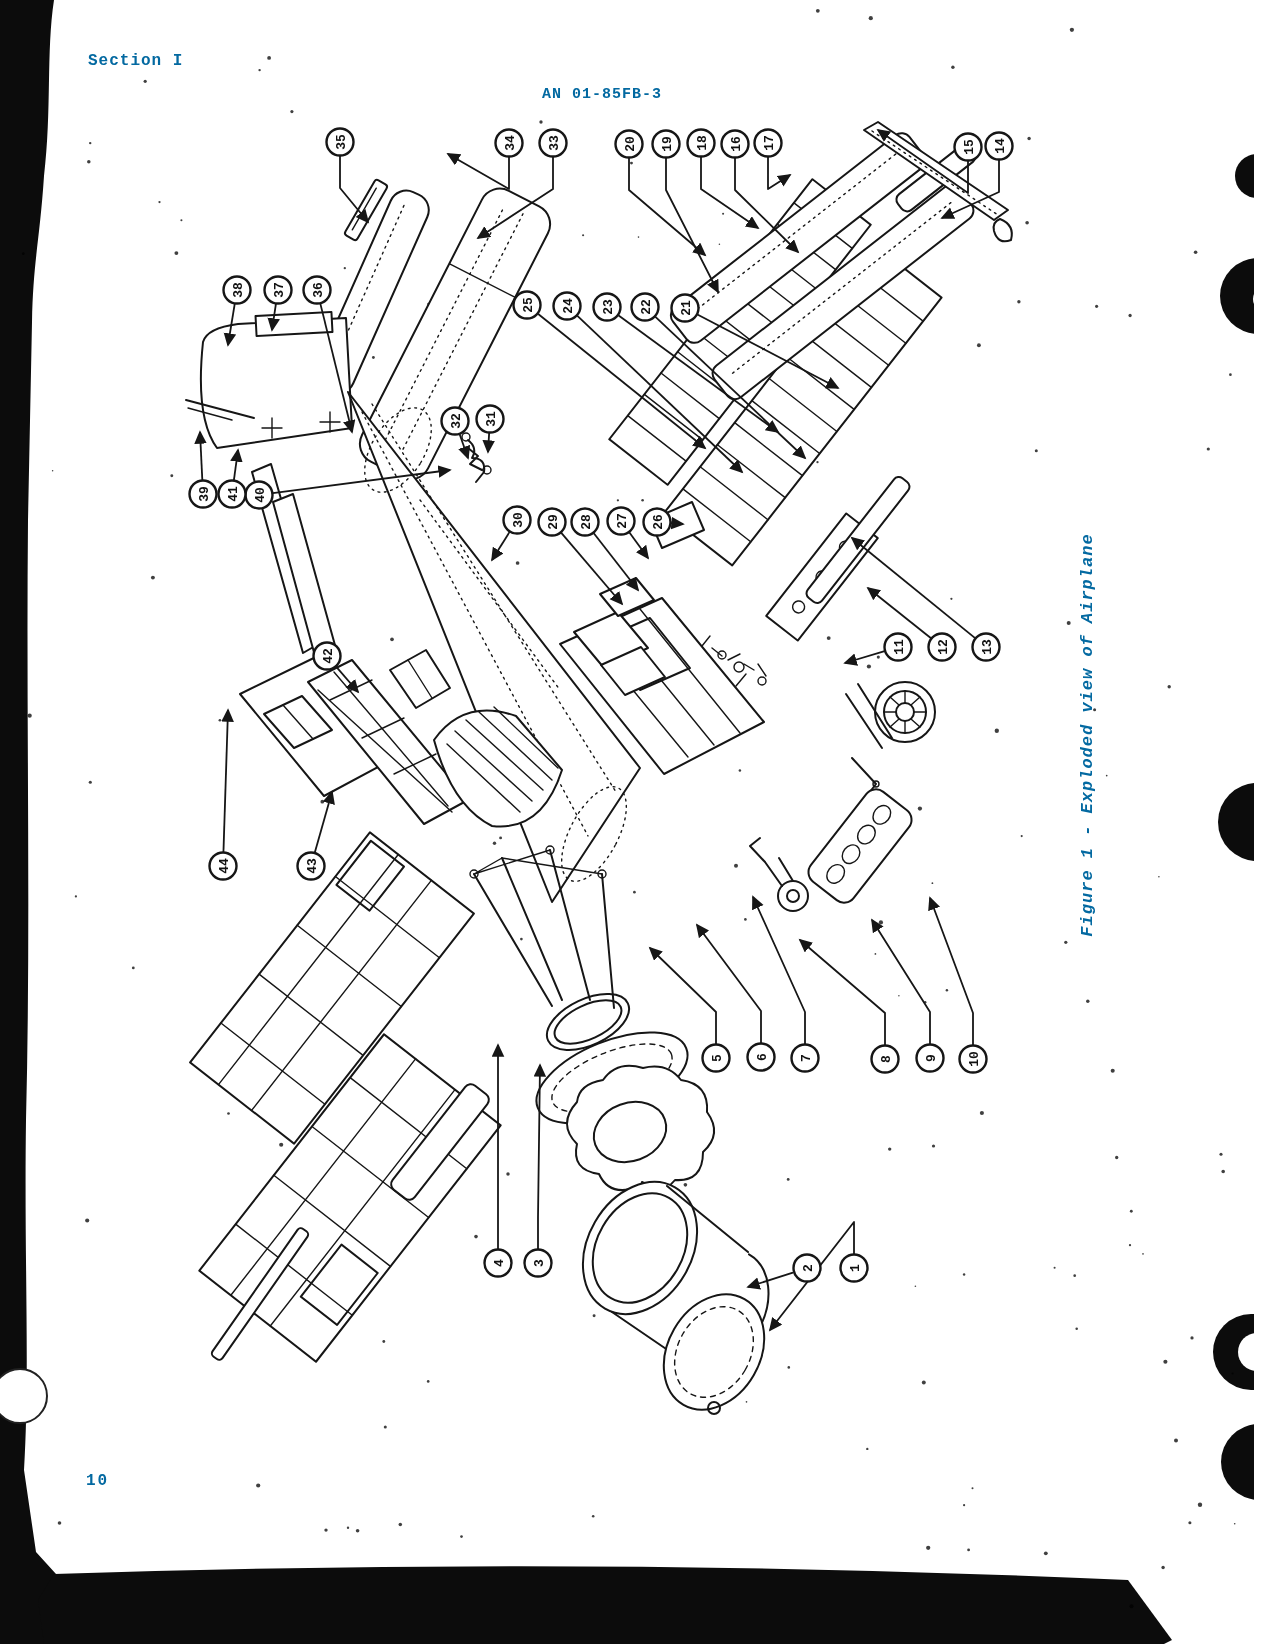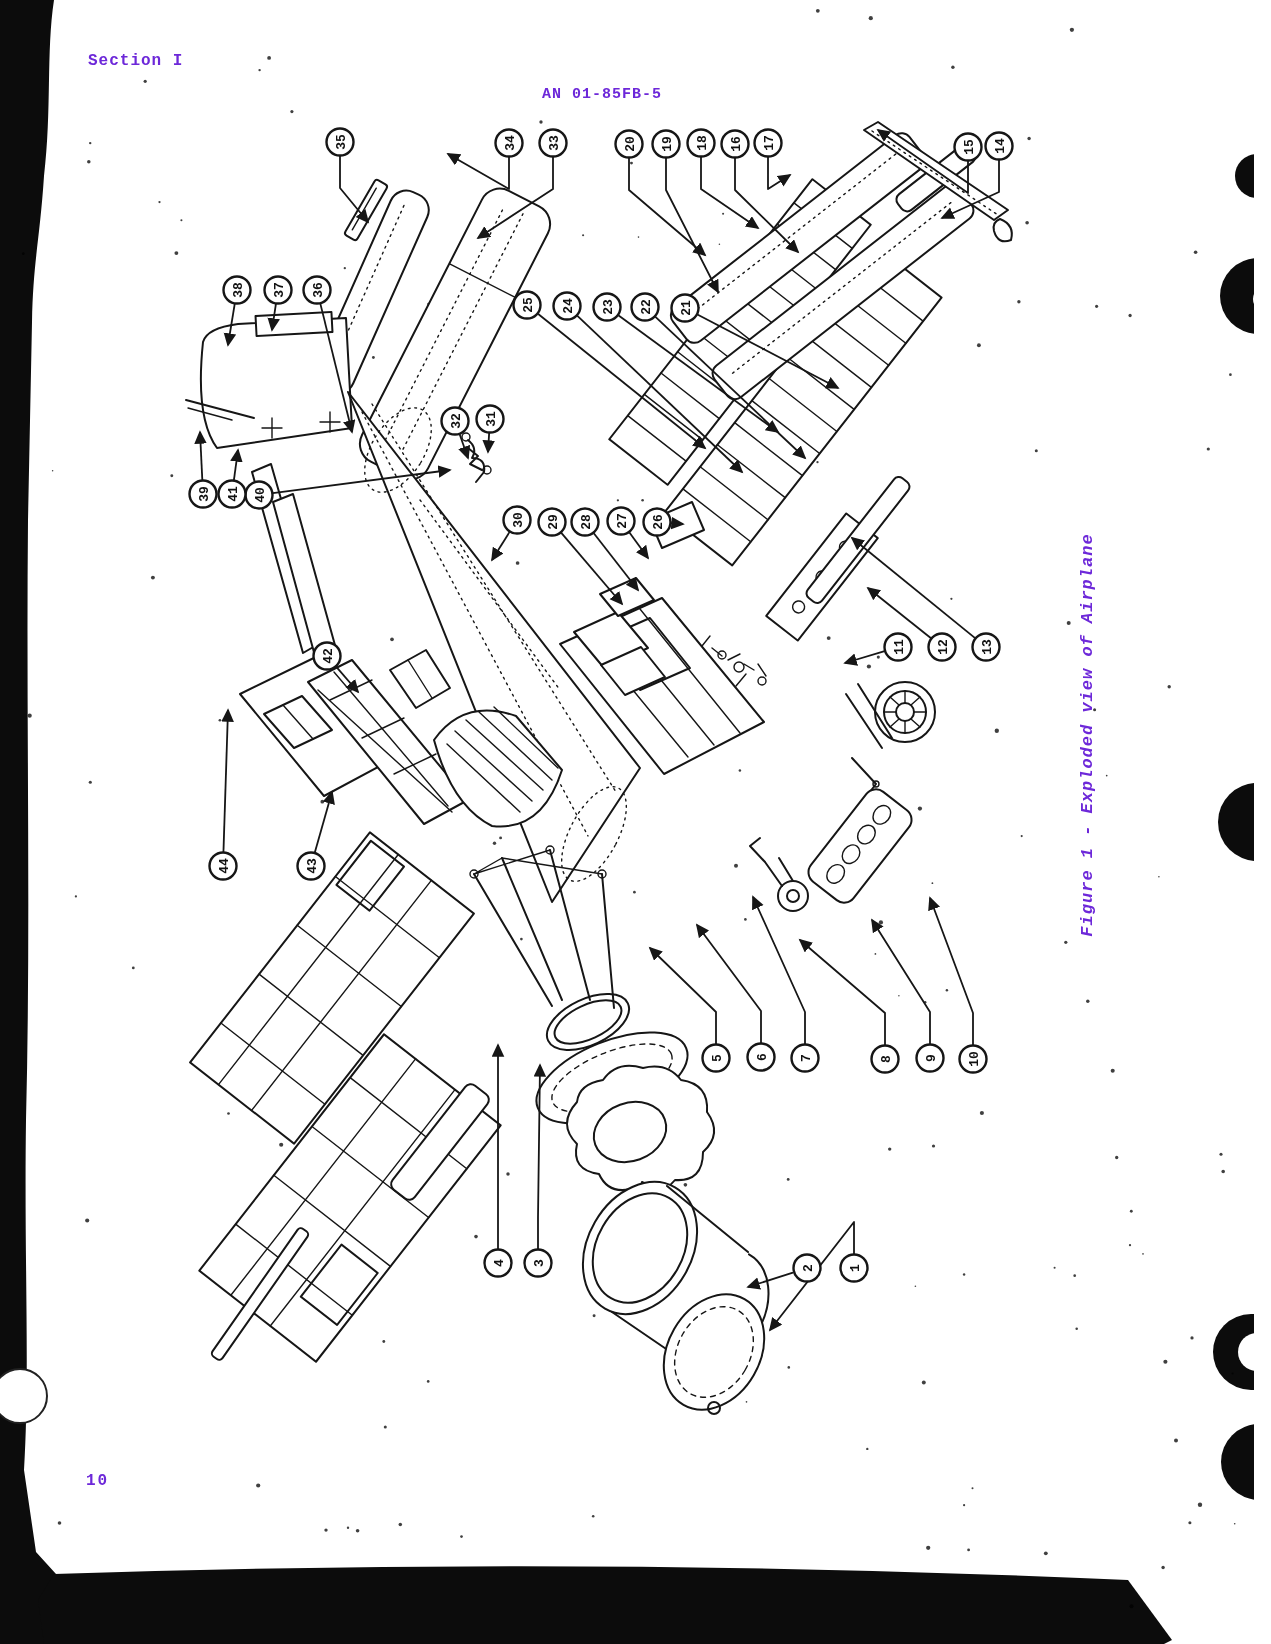"Section I" .page { color: #6d28d9 -> #0369a1 }
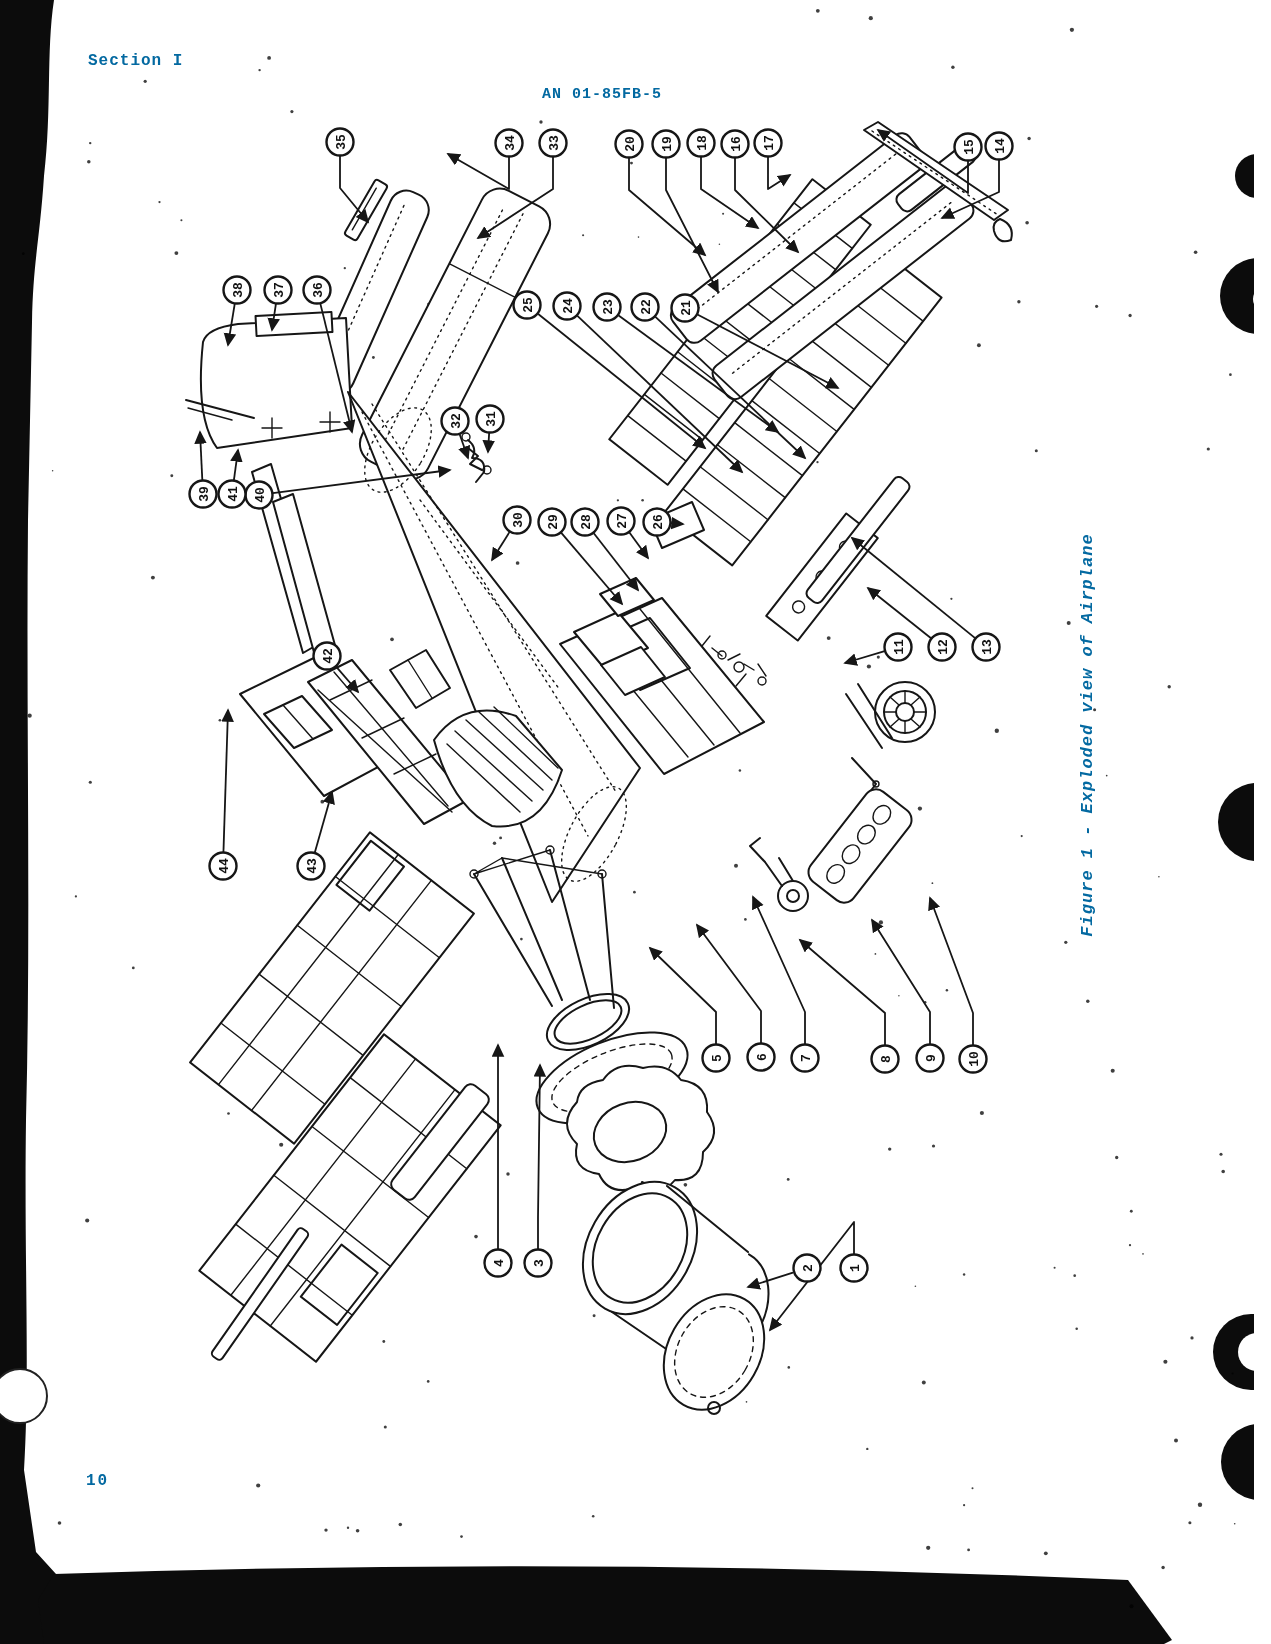"AN 01-85FB-5" div.doc-number { text: 01-85FB-5 -> 01-85FB-3 }
